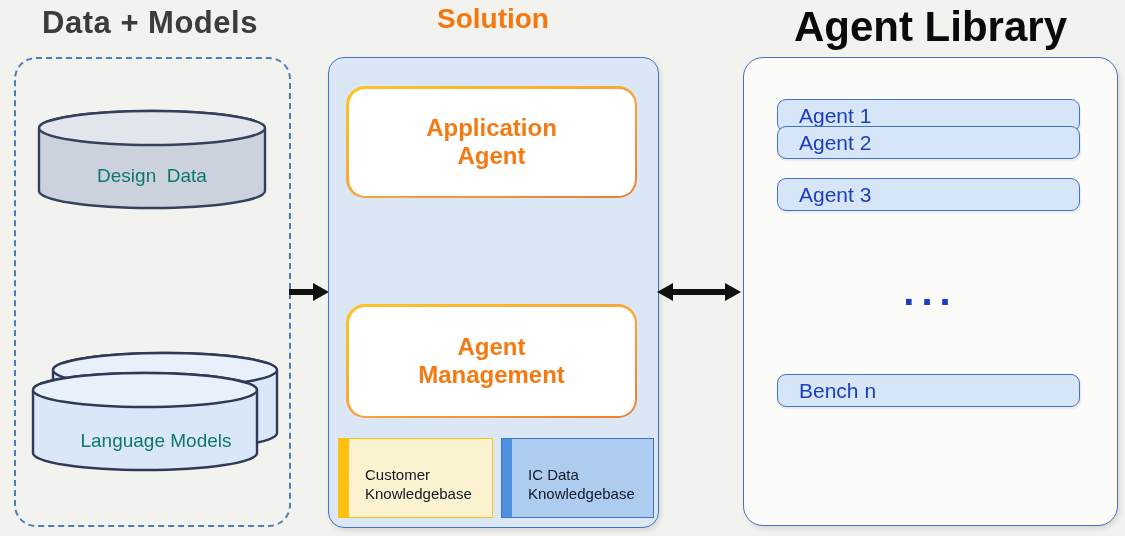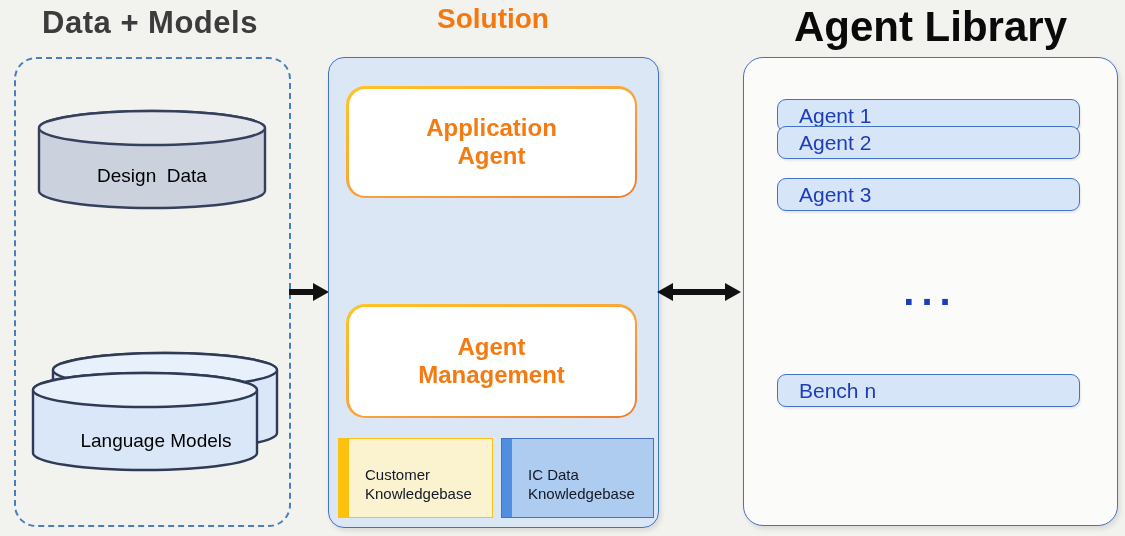"Design Data" .cyl-label { color: #000000 -> #0f766e }
